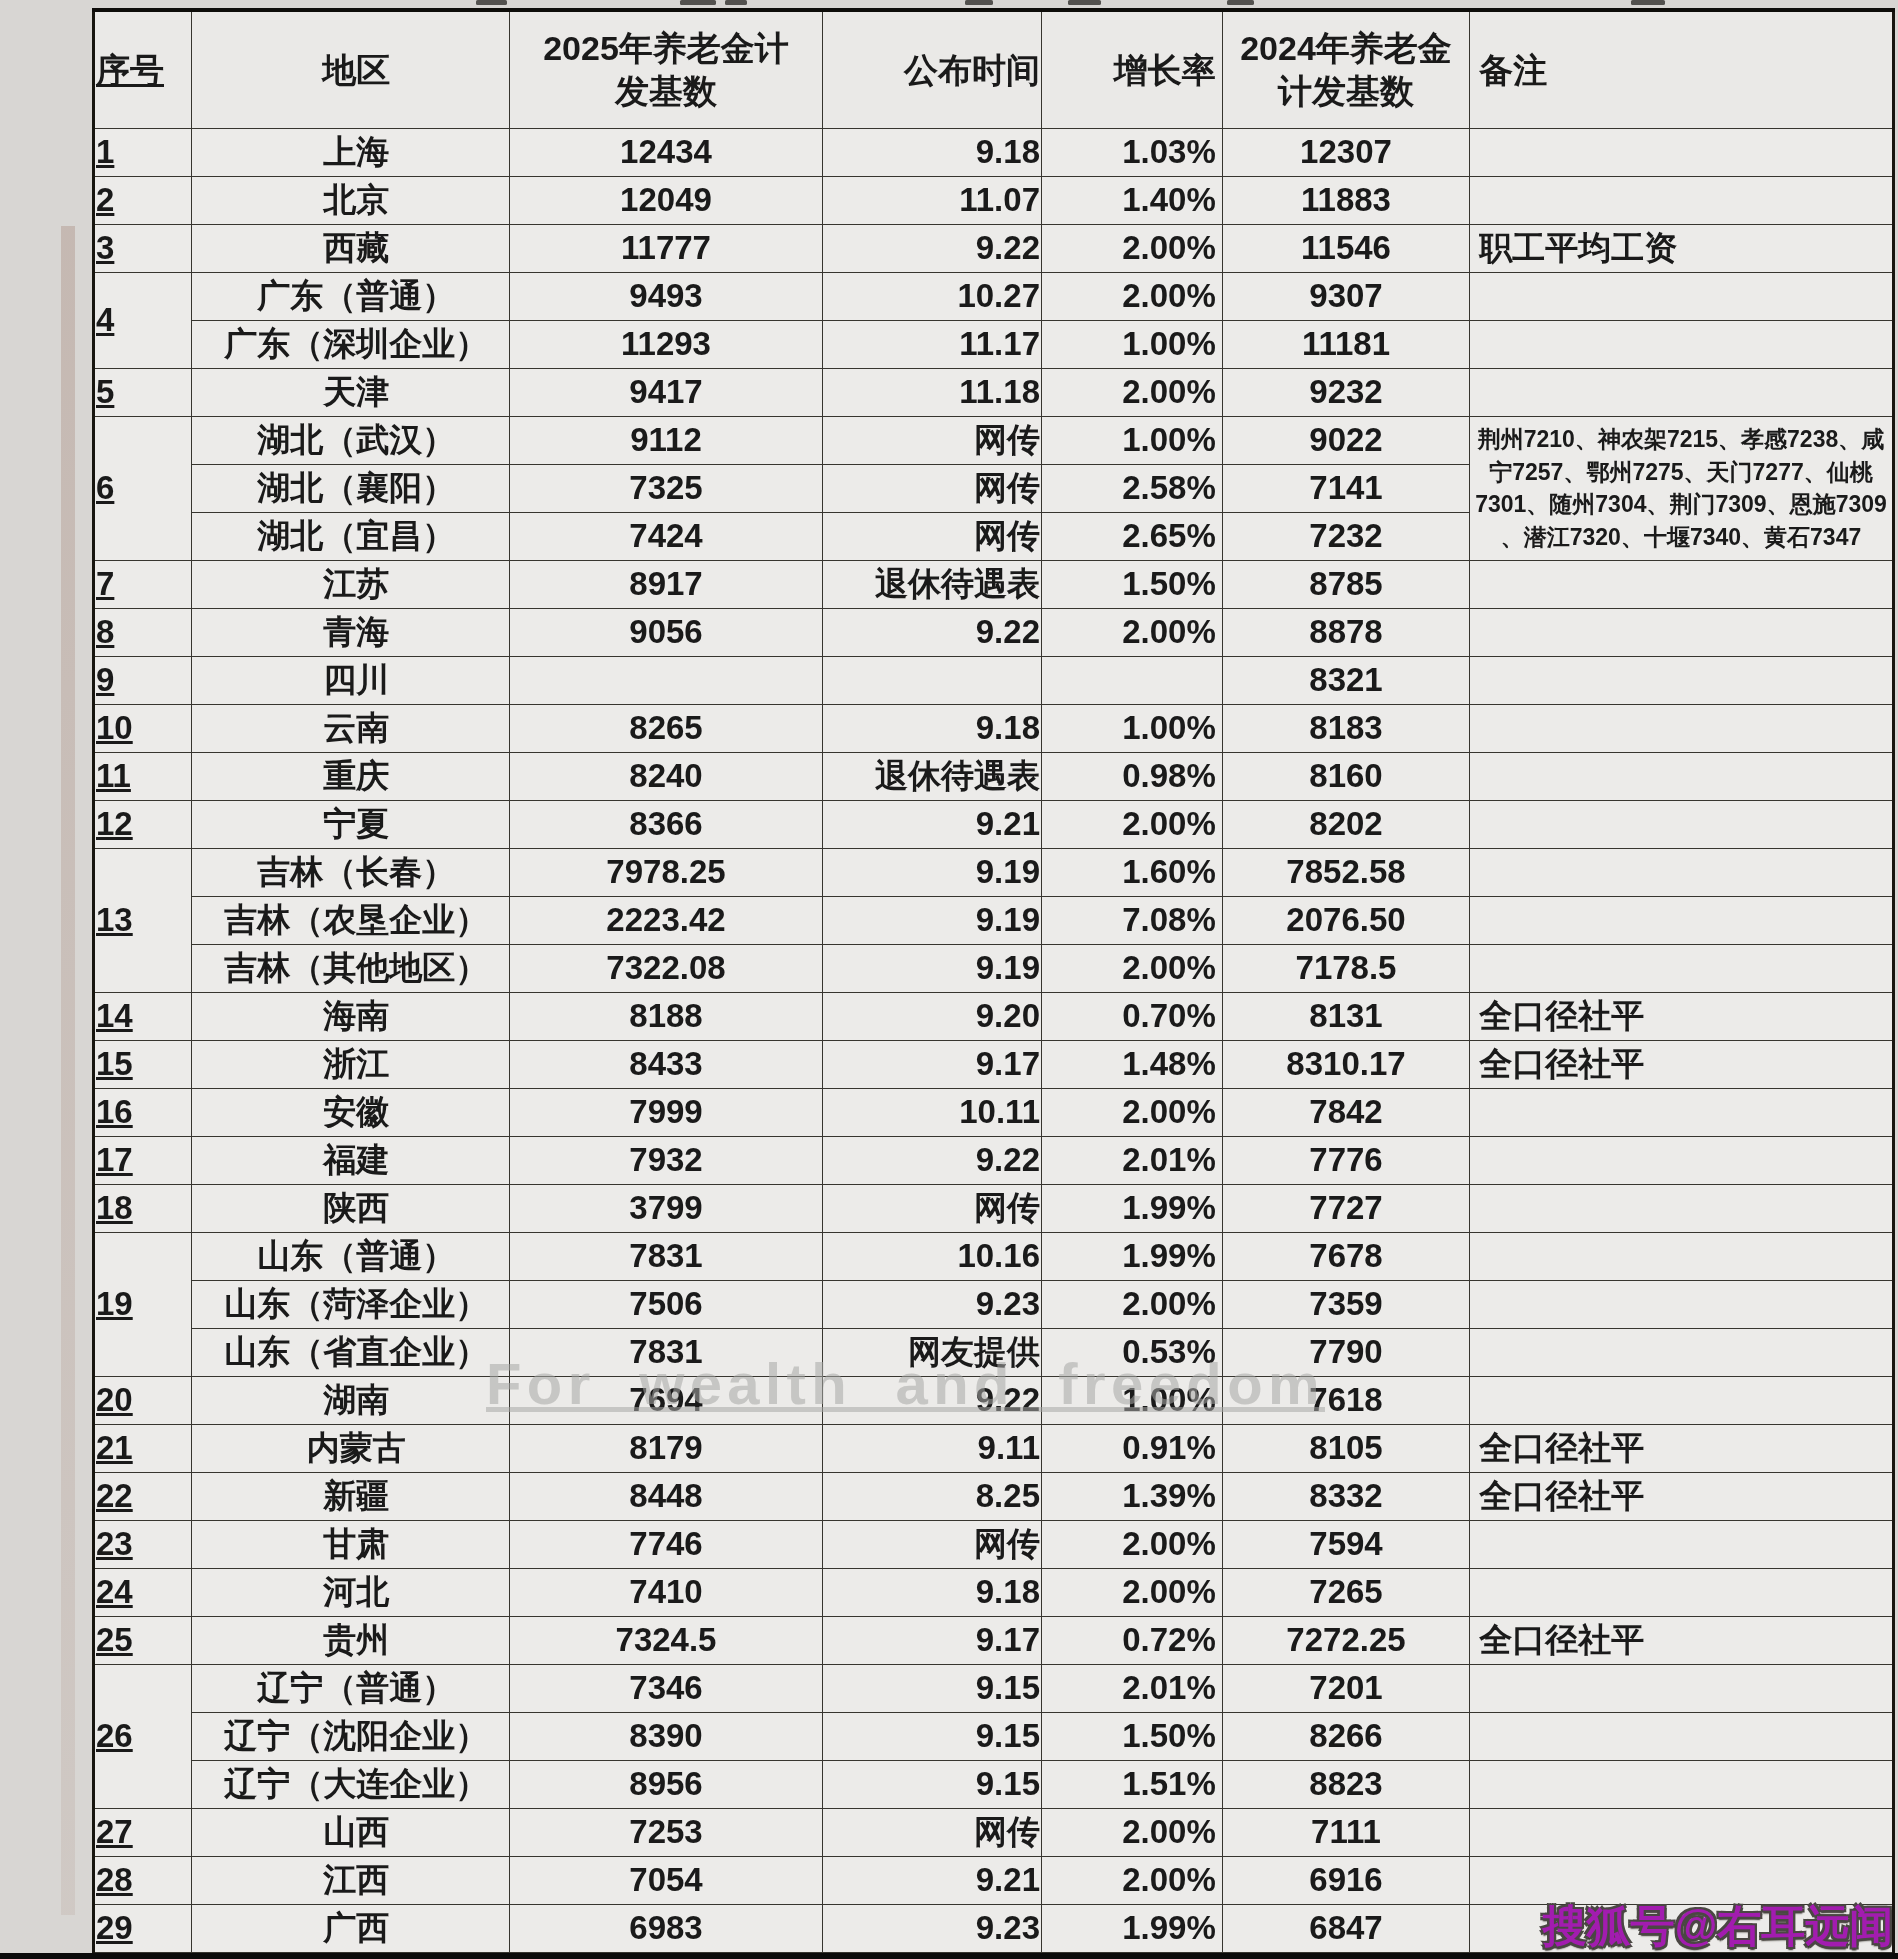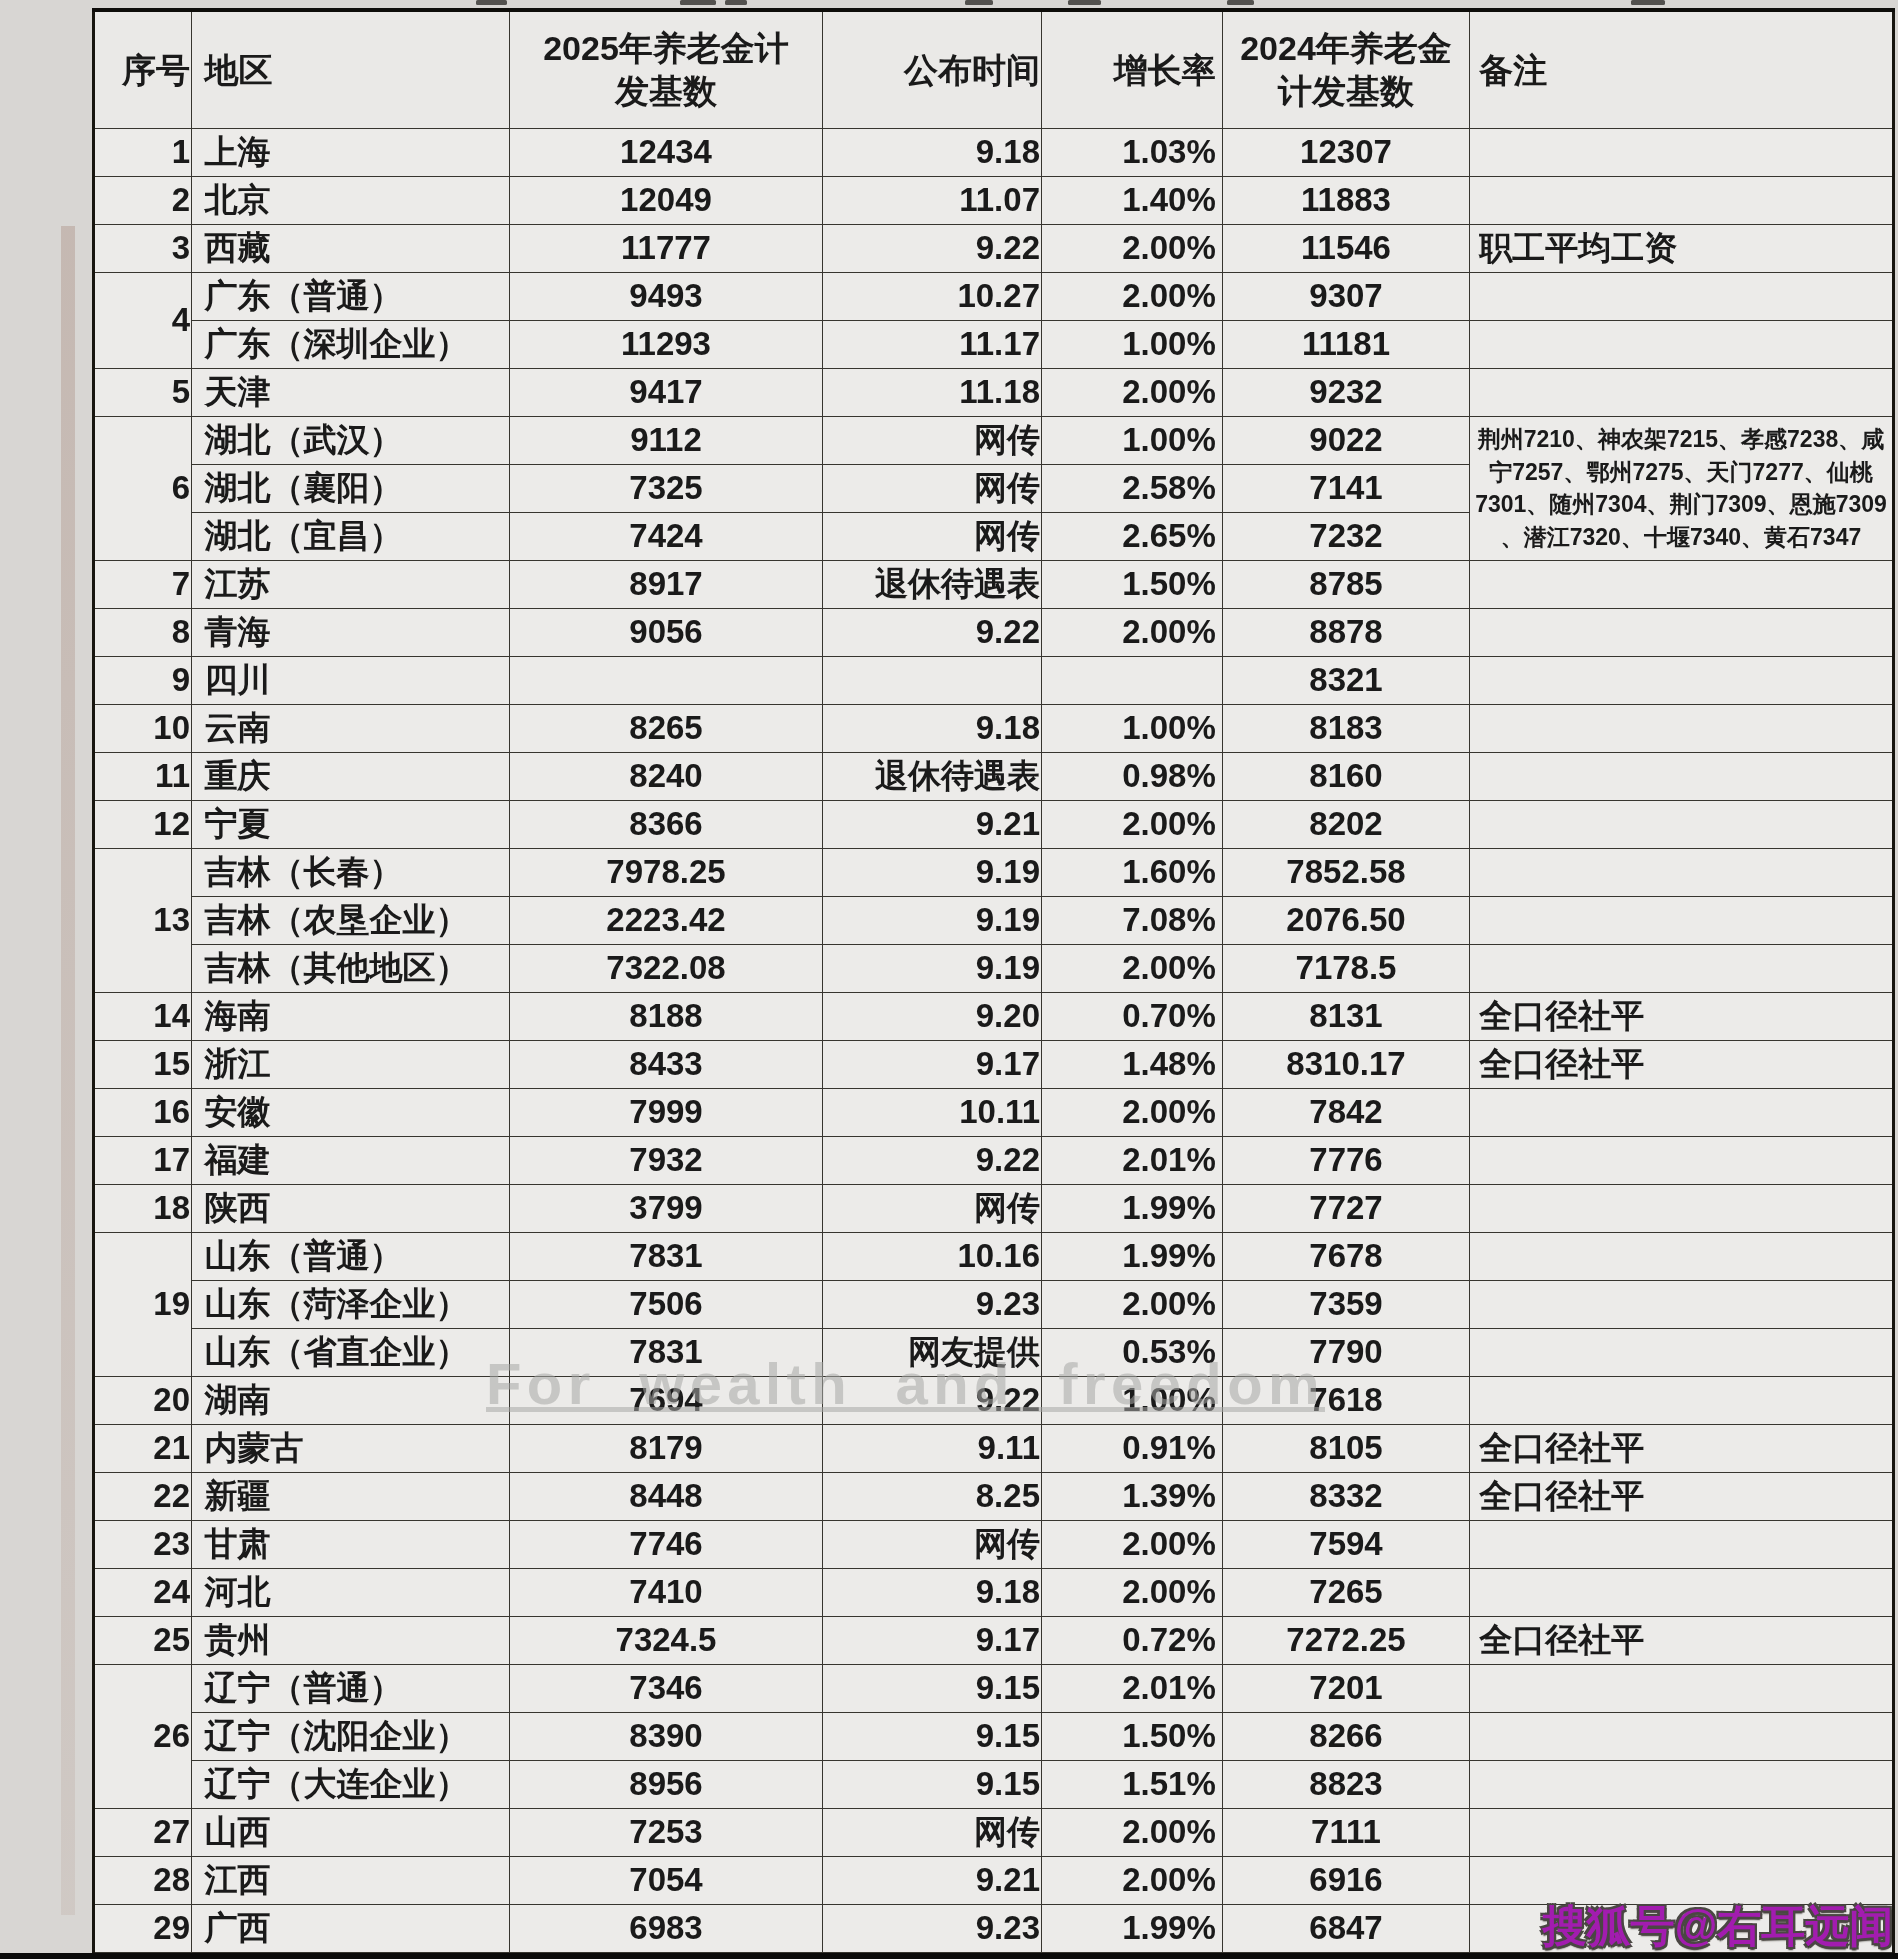"序号" .c0 { text-align: right -> left; text-decoration: none -> underline }
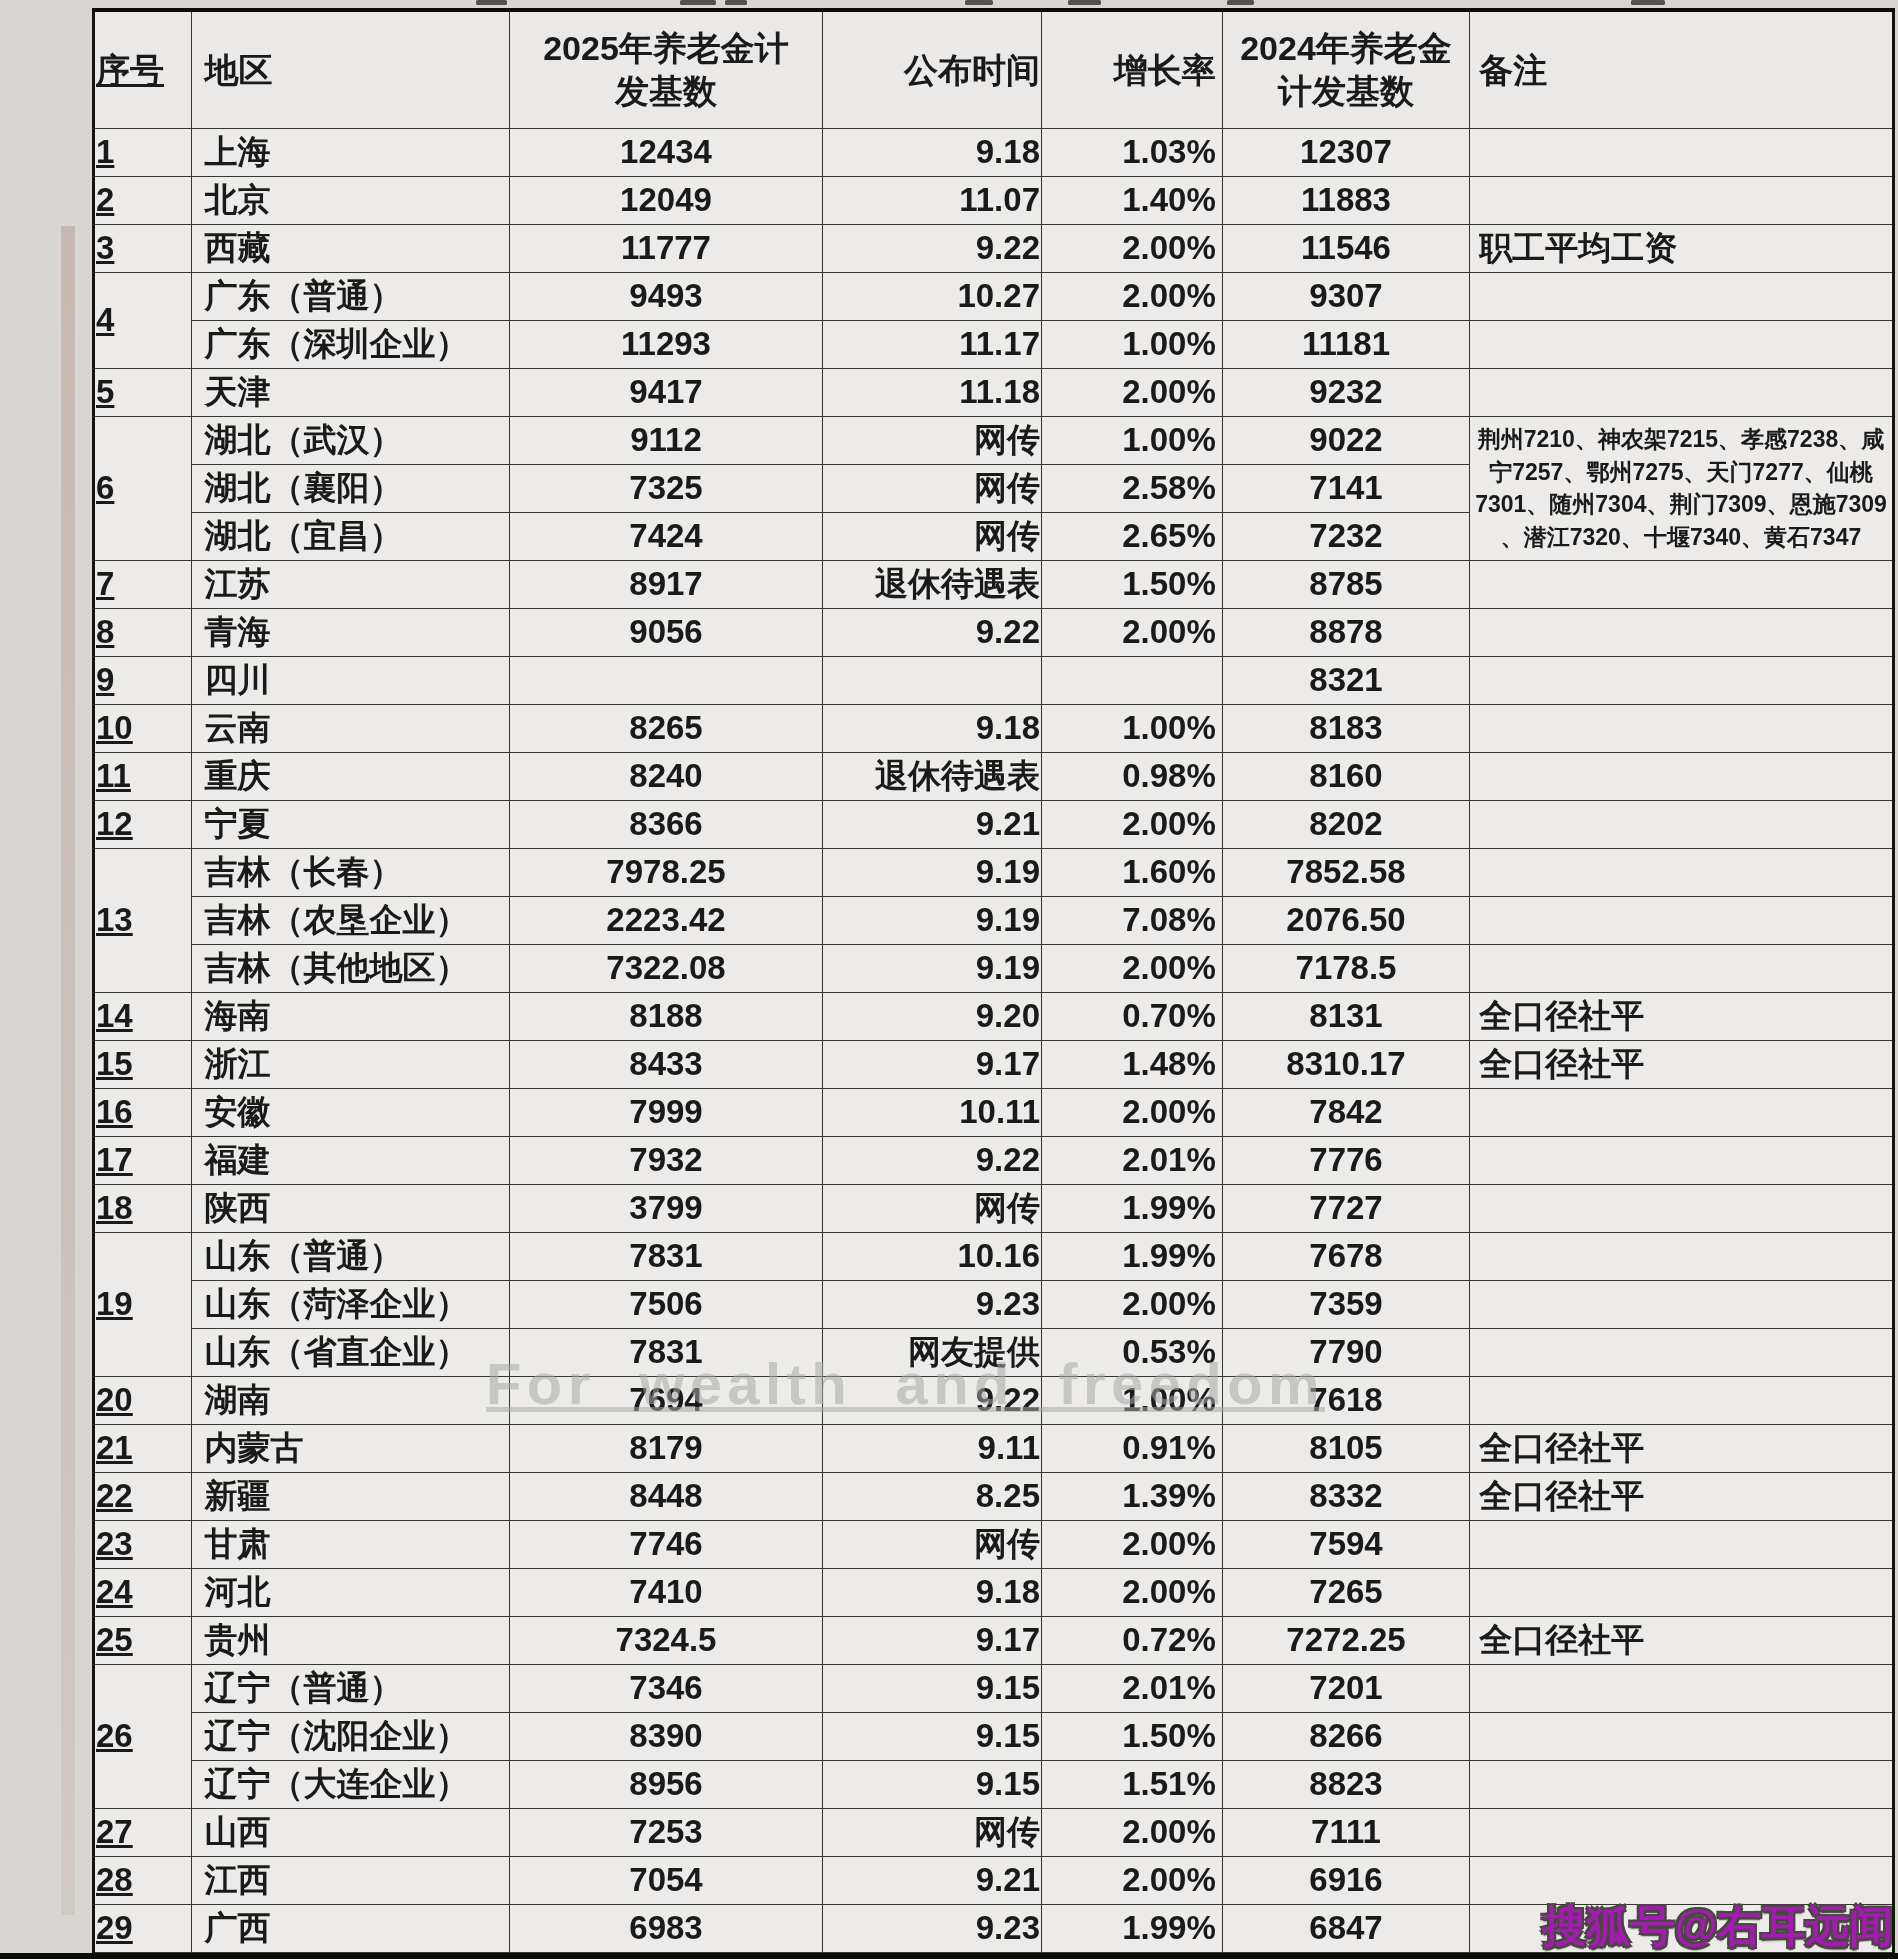"地区" .c1 { text-align: left -> center }
